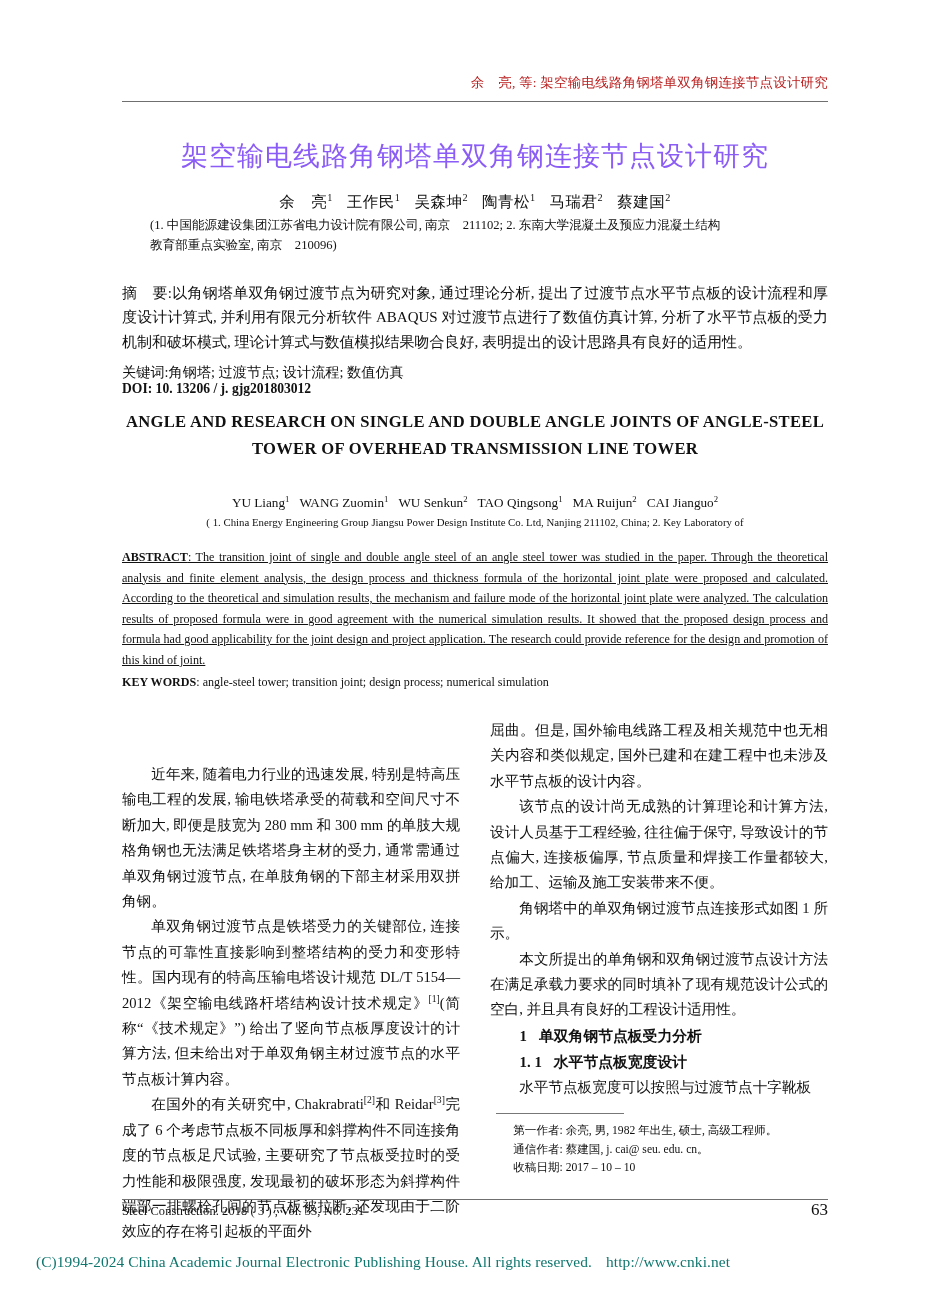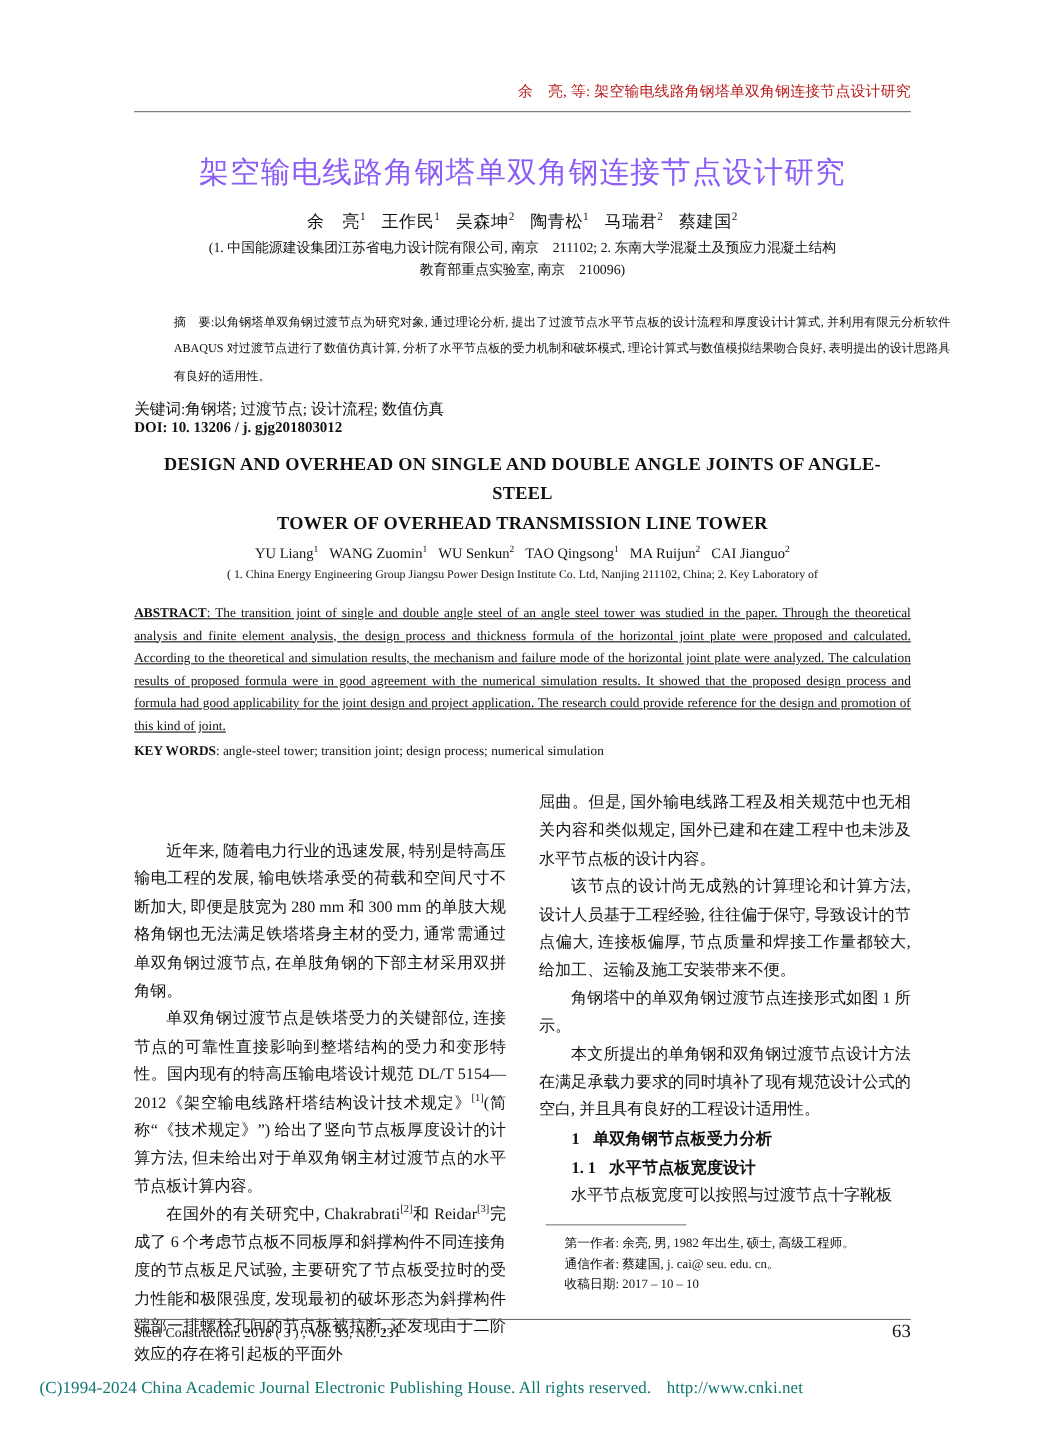"(1. 中国能源建设集团江苏省电力设计院有限公司, 南京 211102; 2." .cn-affil { text-align: center -> none }
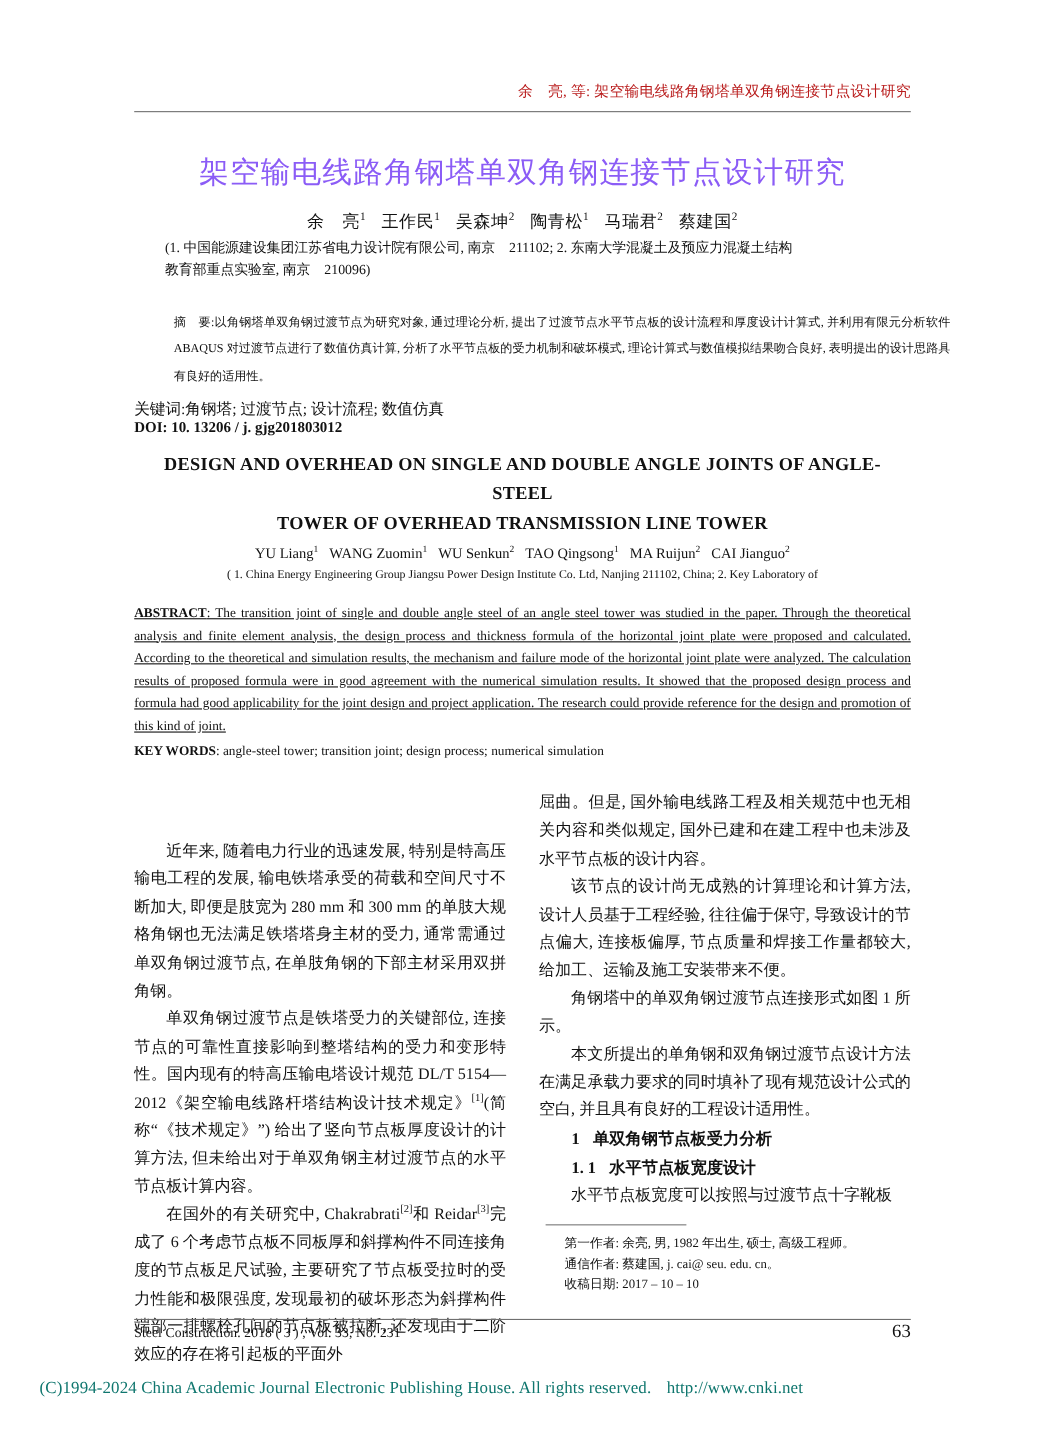"摘 要:以角钢塔单双角钢过渡节点为研究对象, 通过理论分析," .cn-abs { font-size: 11px -> 15px; margin-left: 36px -> none }
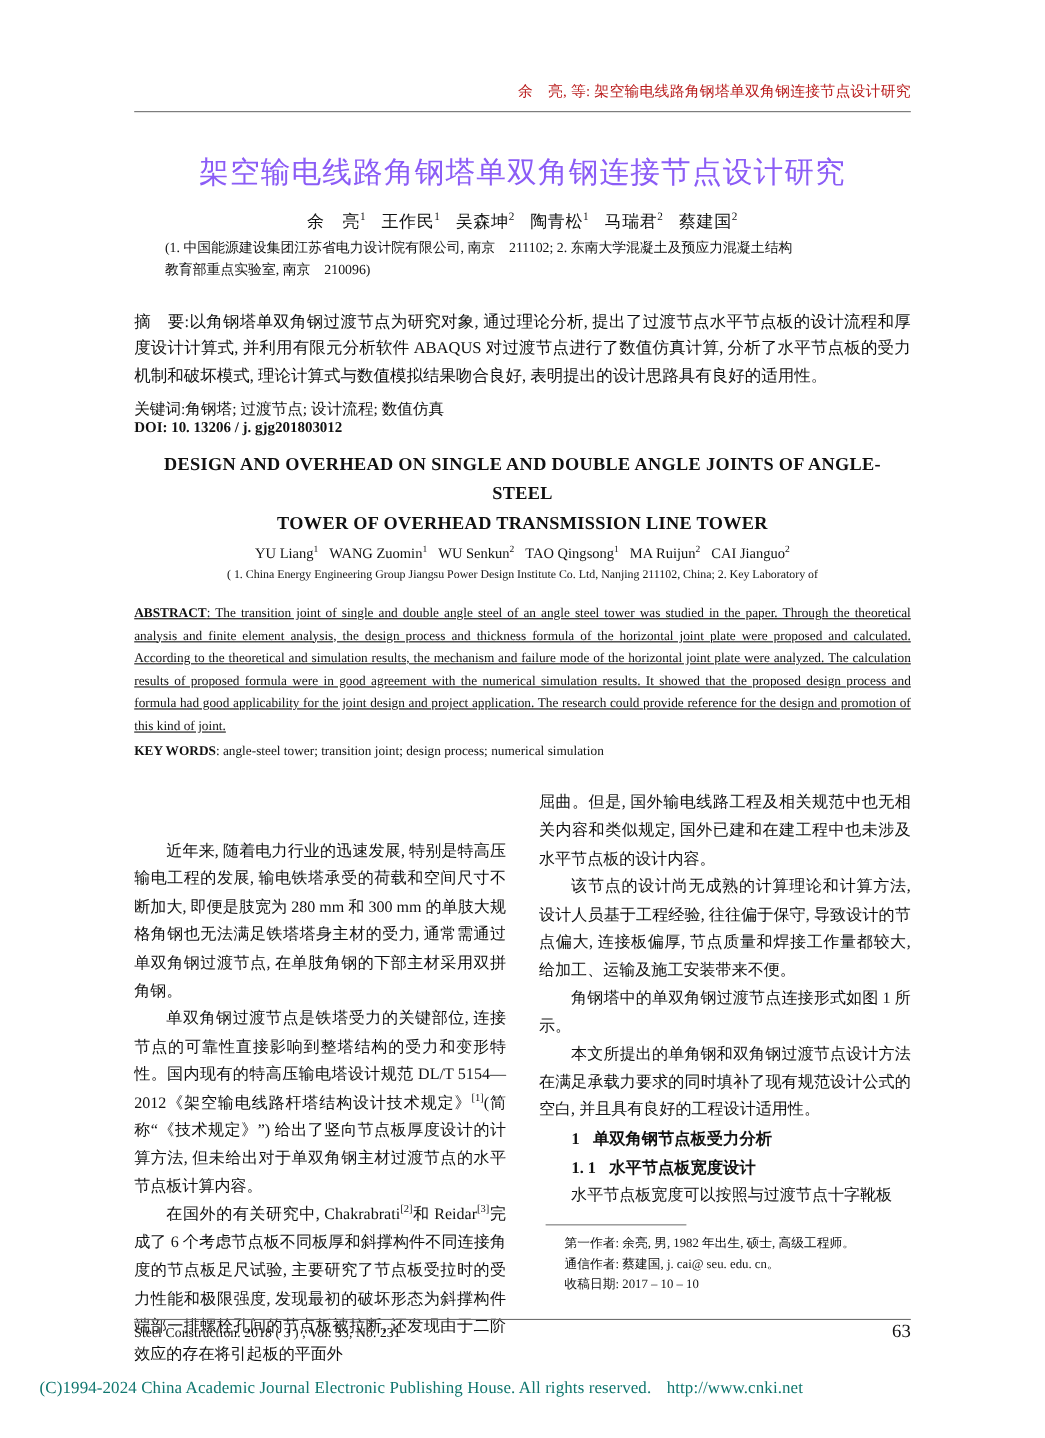"DESIGN AND OVERHEAD ON SINGLE" div { text: DESIGN AND OVERHEAD -> ANGLE AND RESEARCH }
